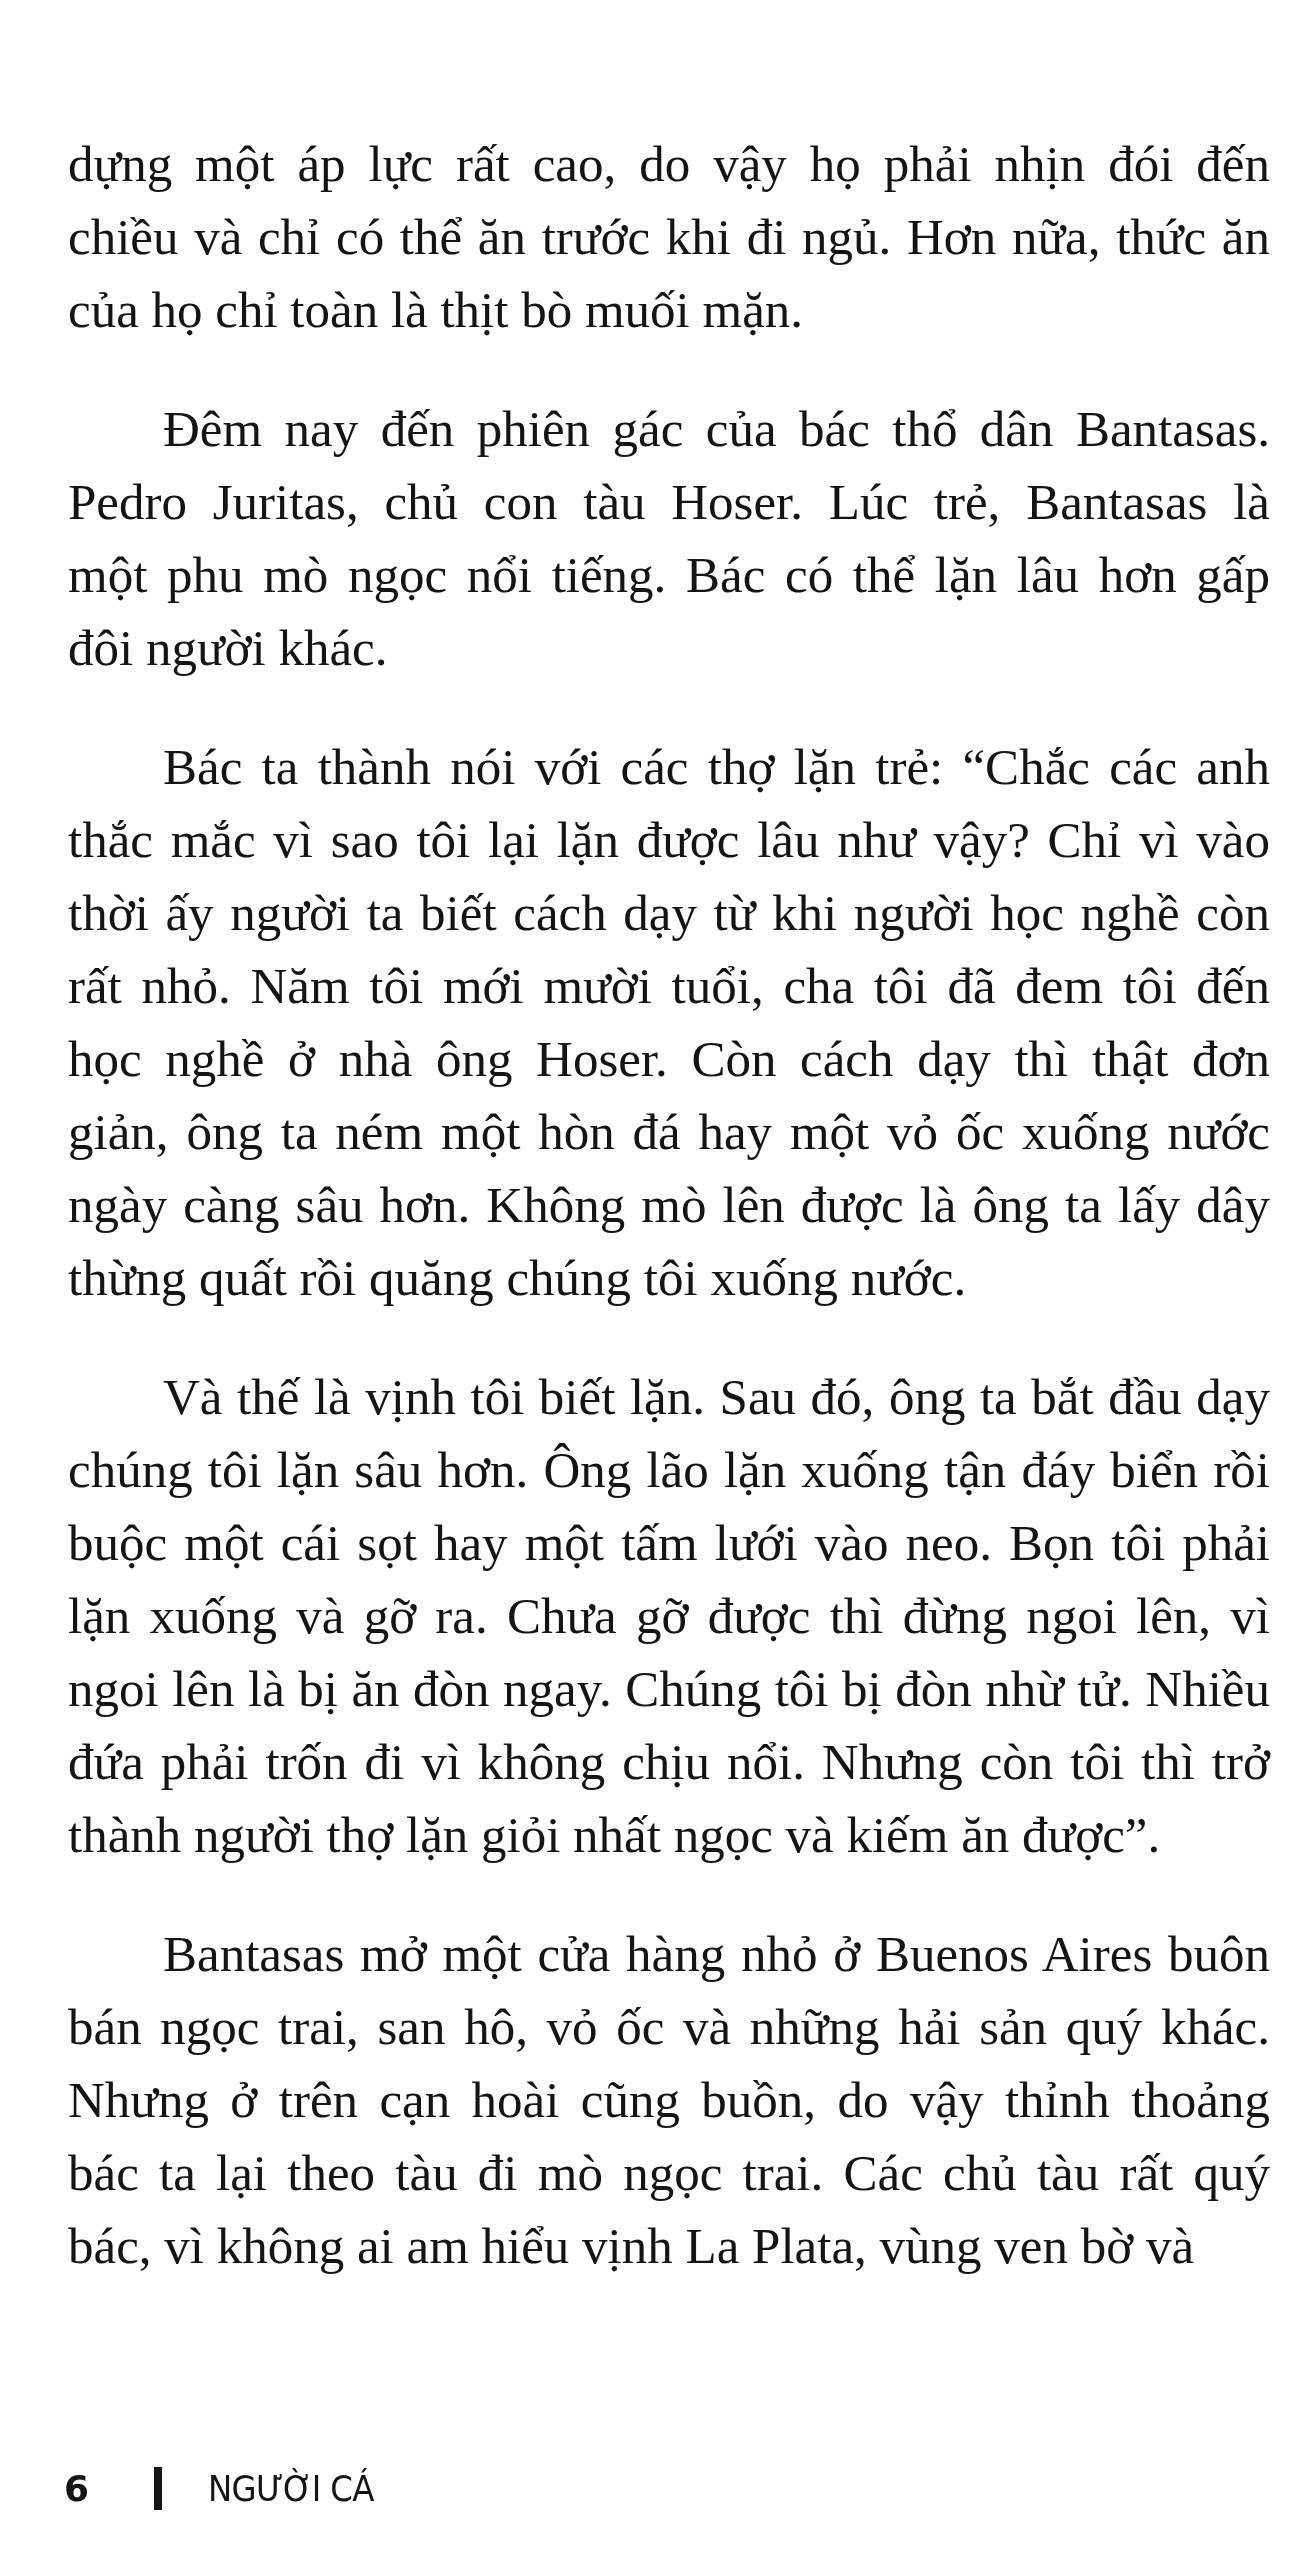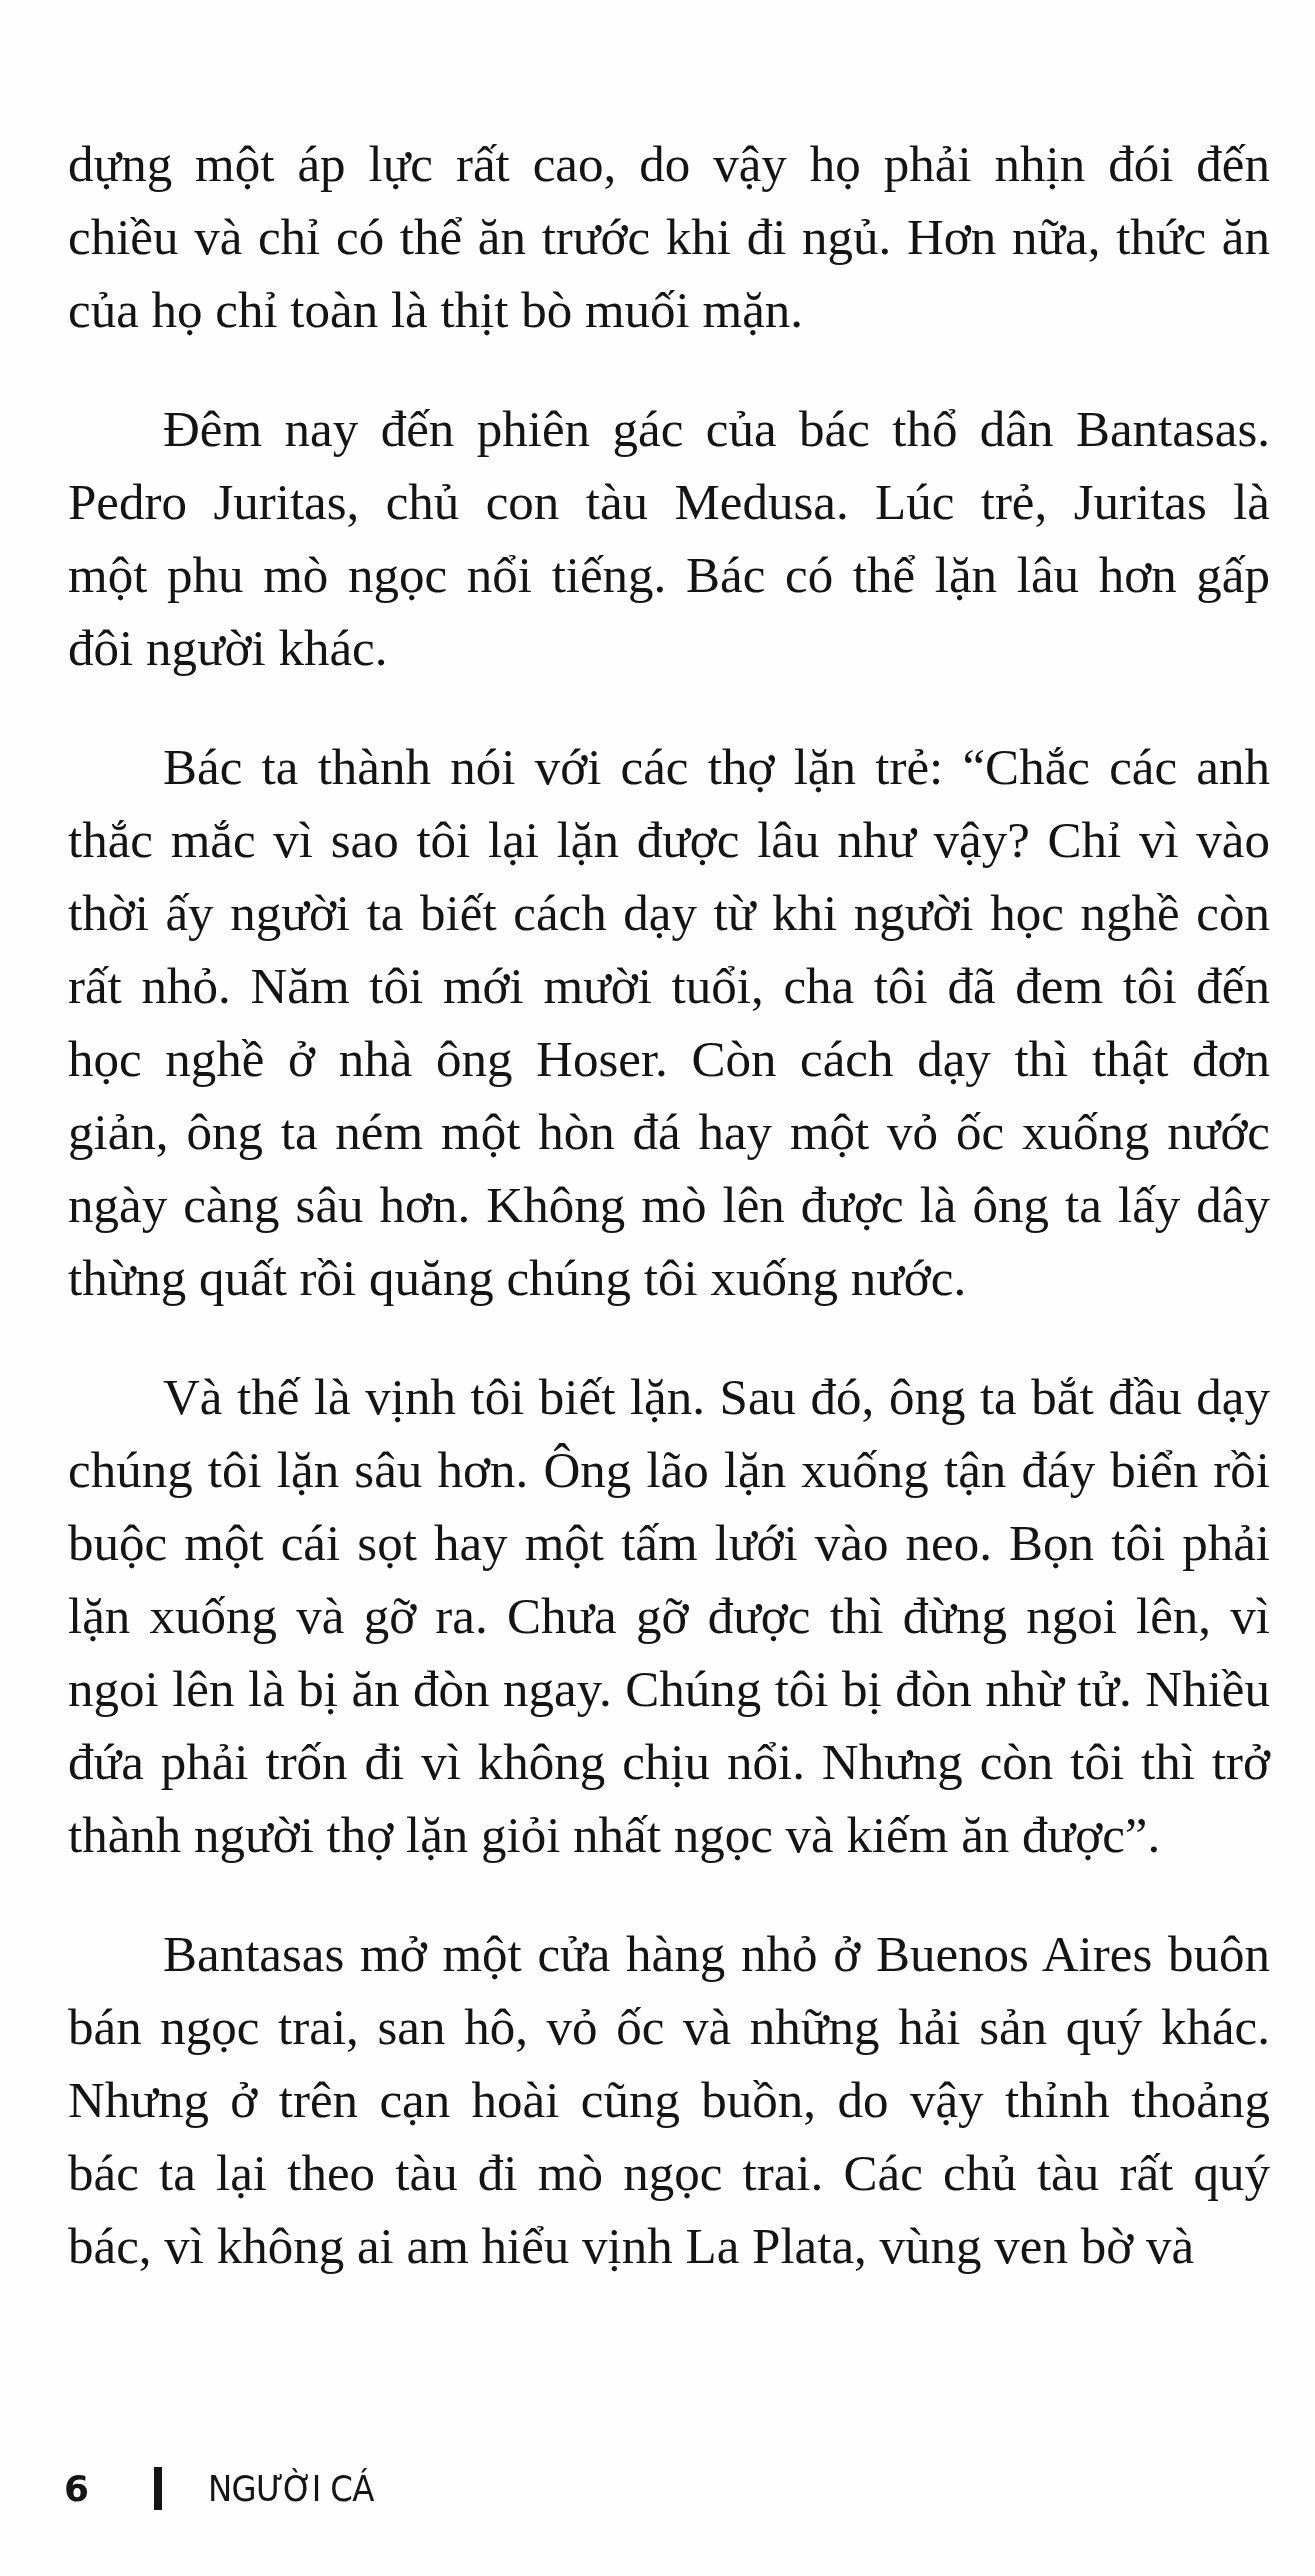"Pedro Juritas, chủ con tàu" span.line { text: Medusa. Lúc trẻ, Juritas -> Hoser. Lúc trẻ, Bantasas }
